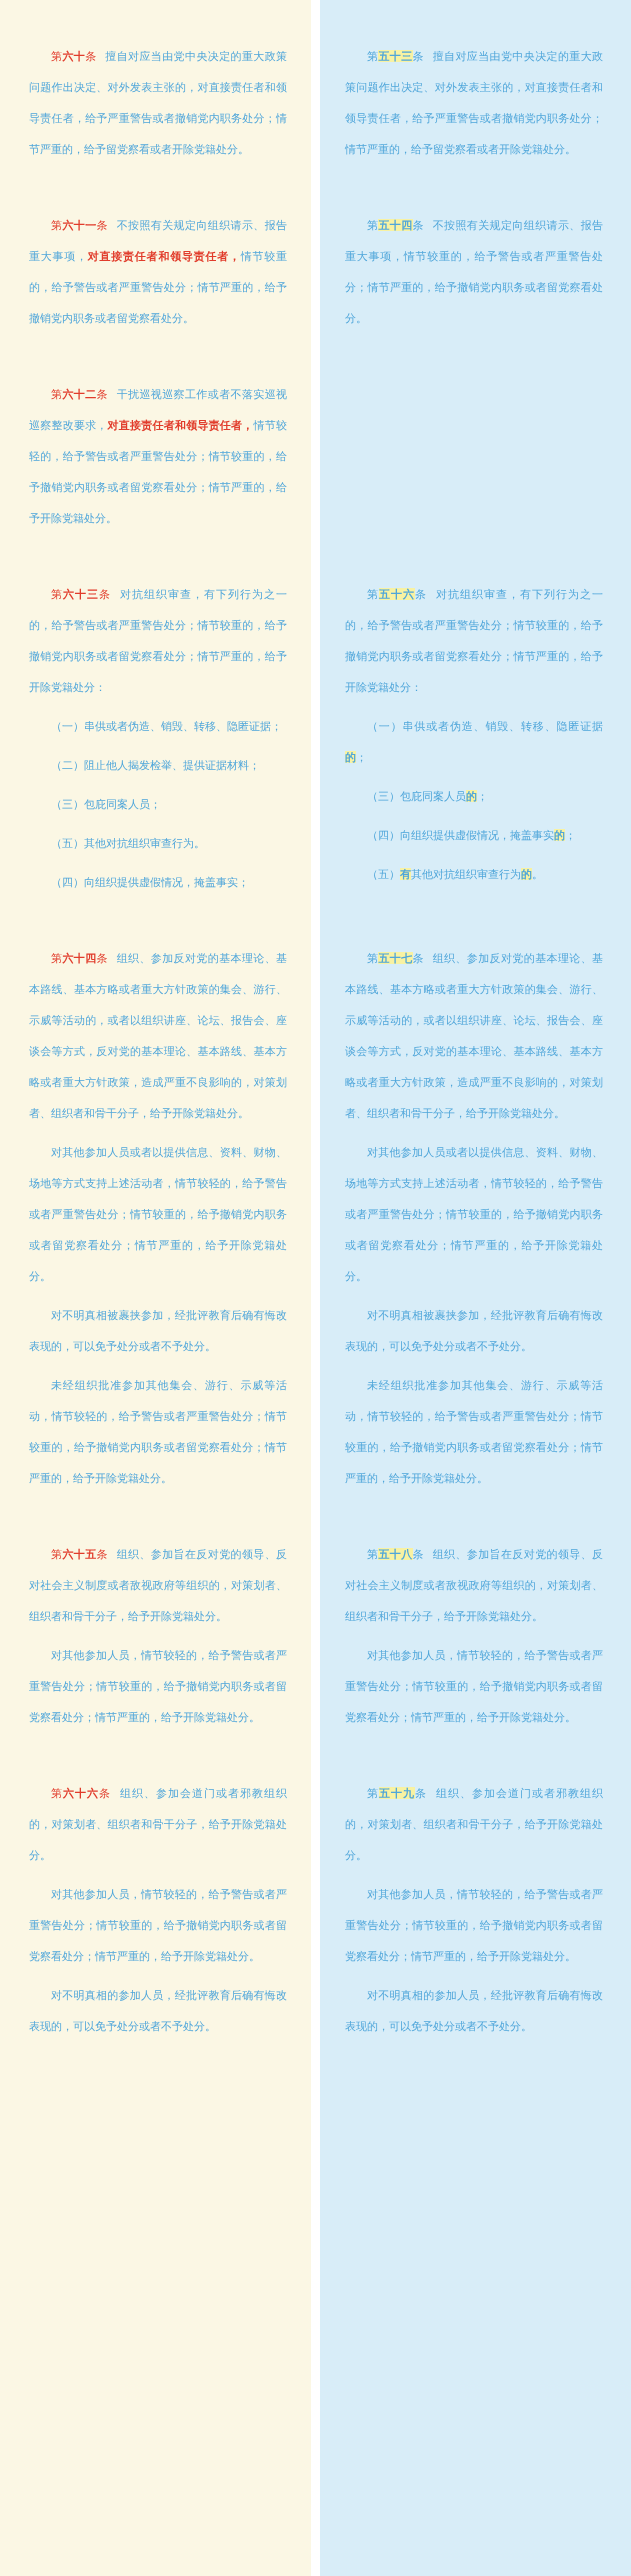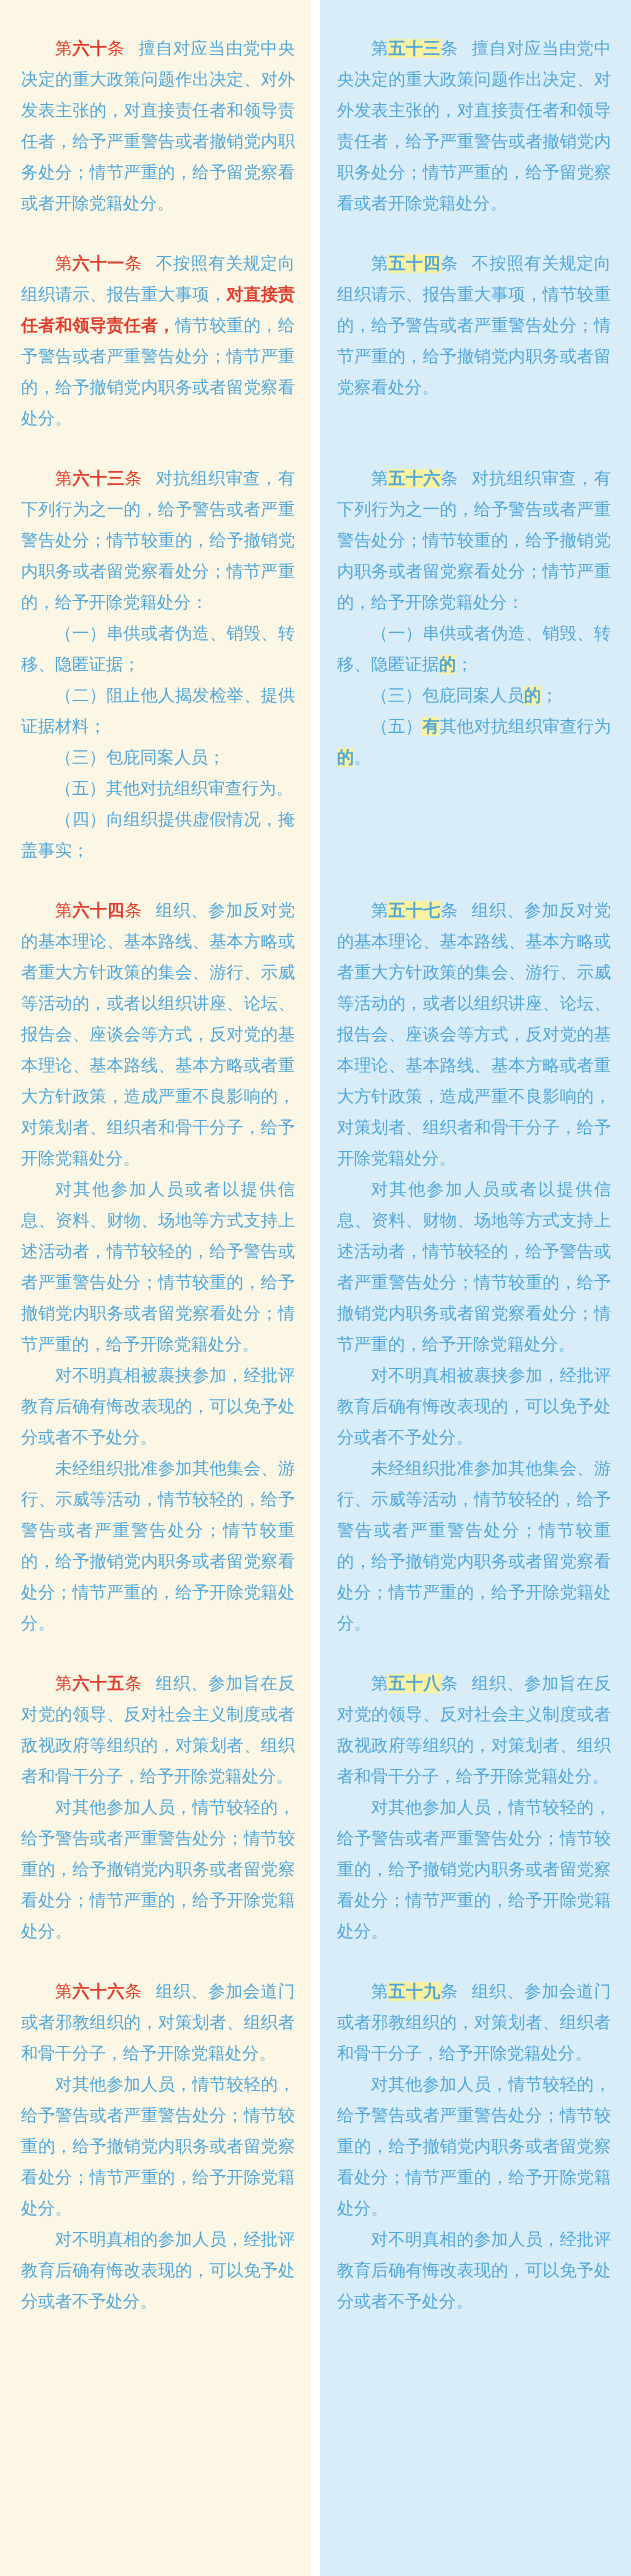"第六十条" .article p { font-size: 17px -> 11px; margin: 0 -> 8px }
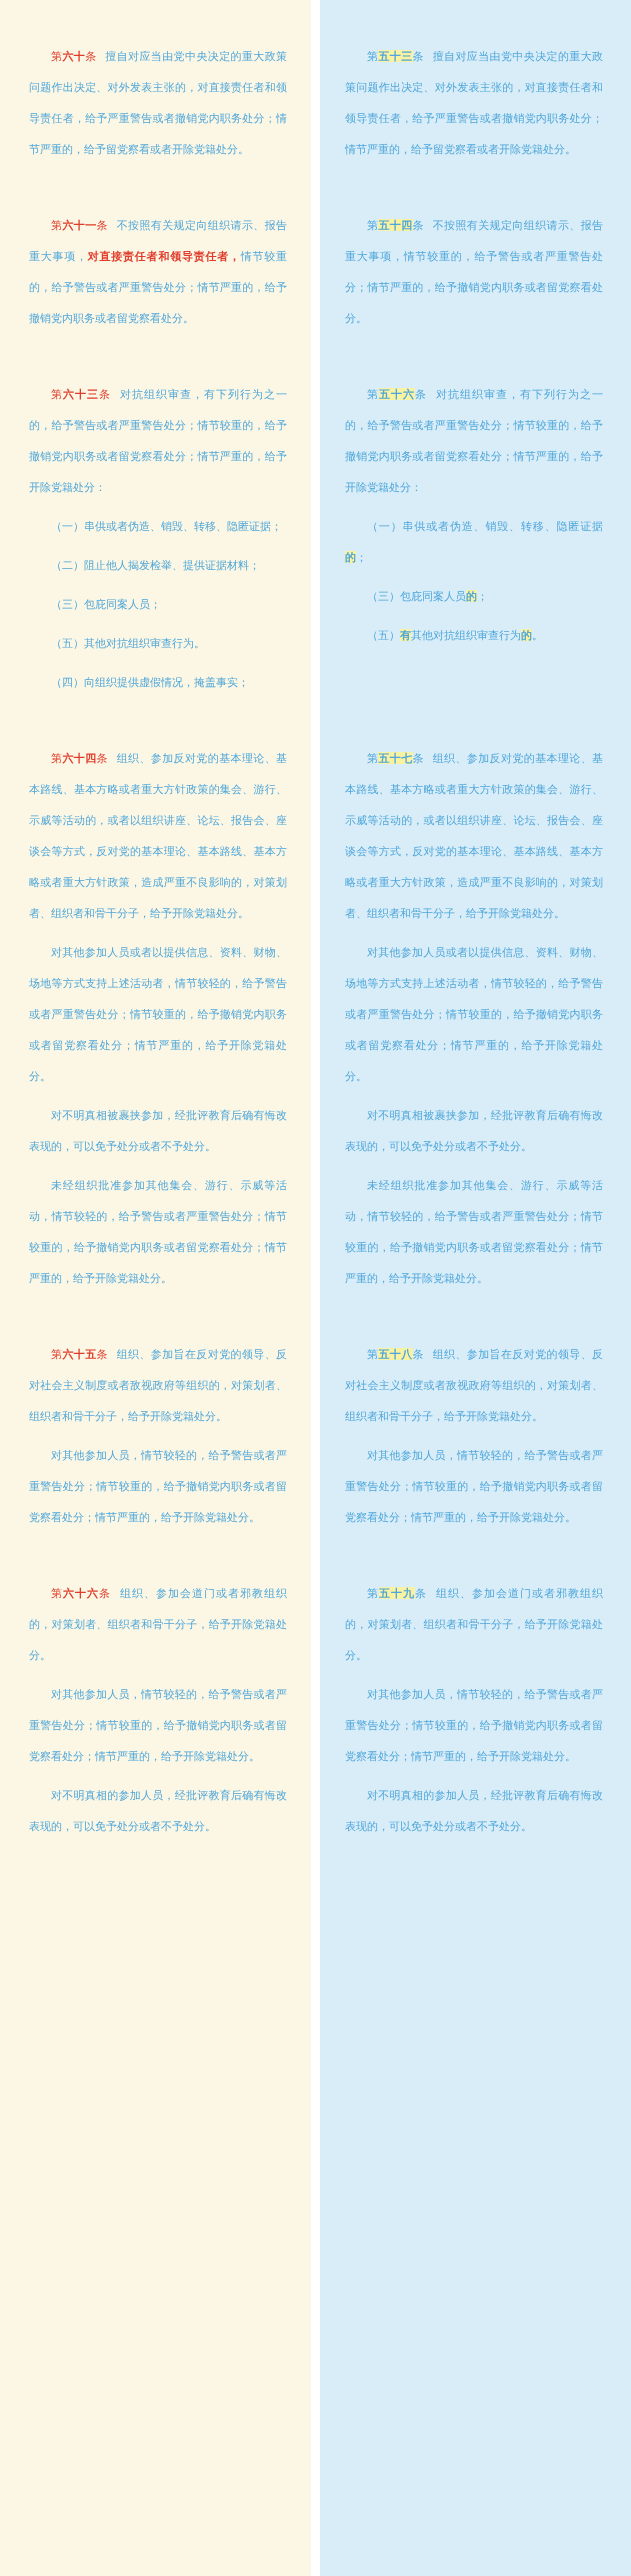"第六十二条" div.cell { html: none -> <div> <div> <p><span>第</span><span>六十二</span><span>条</span><span>干扰巡视巡察工作或者不落实巡视巡察整改要求，</span><span>对直接责任者和领导责任者，</span><span>情节较轻的，给予警告或者严重警告处分；情节较重的，给予撤销党内职务或者留党察看处分；情节严重的，给予开除党籍处分。</span></p> </div> </div> }
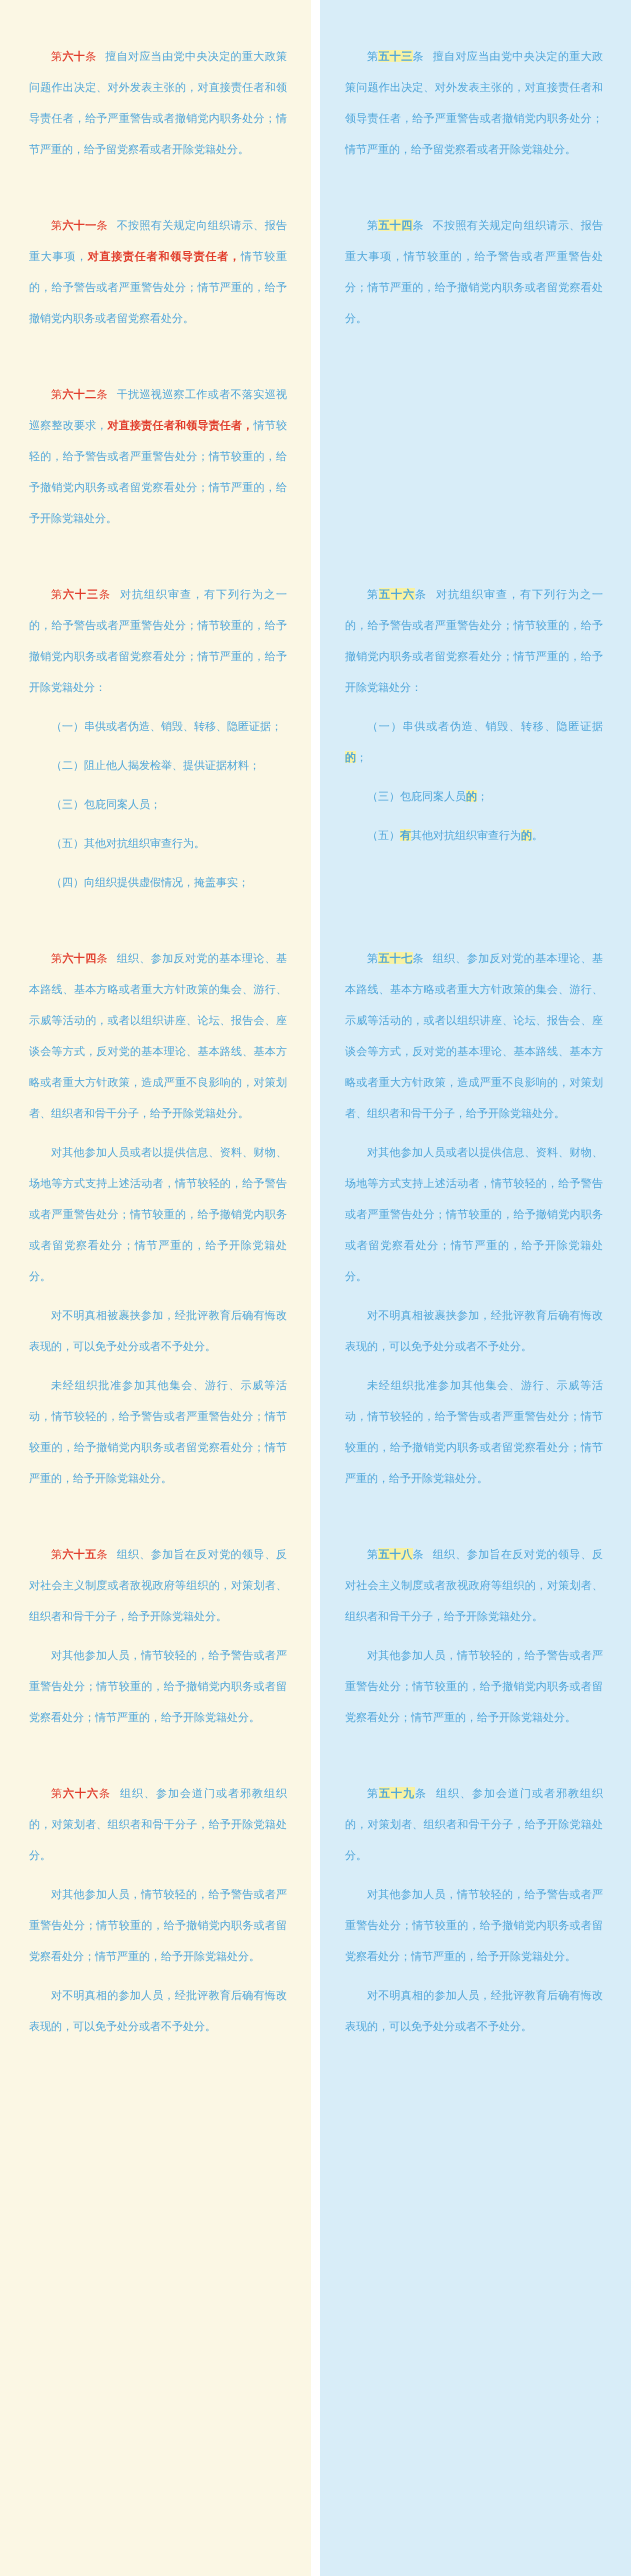"（四）向组织提供虚假情况，掩盖事实的；" p { html: none -> <p><span>（四）向组织提供虚假情况，掩盖事实</span><span>的</span><span>；</span></p> }
